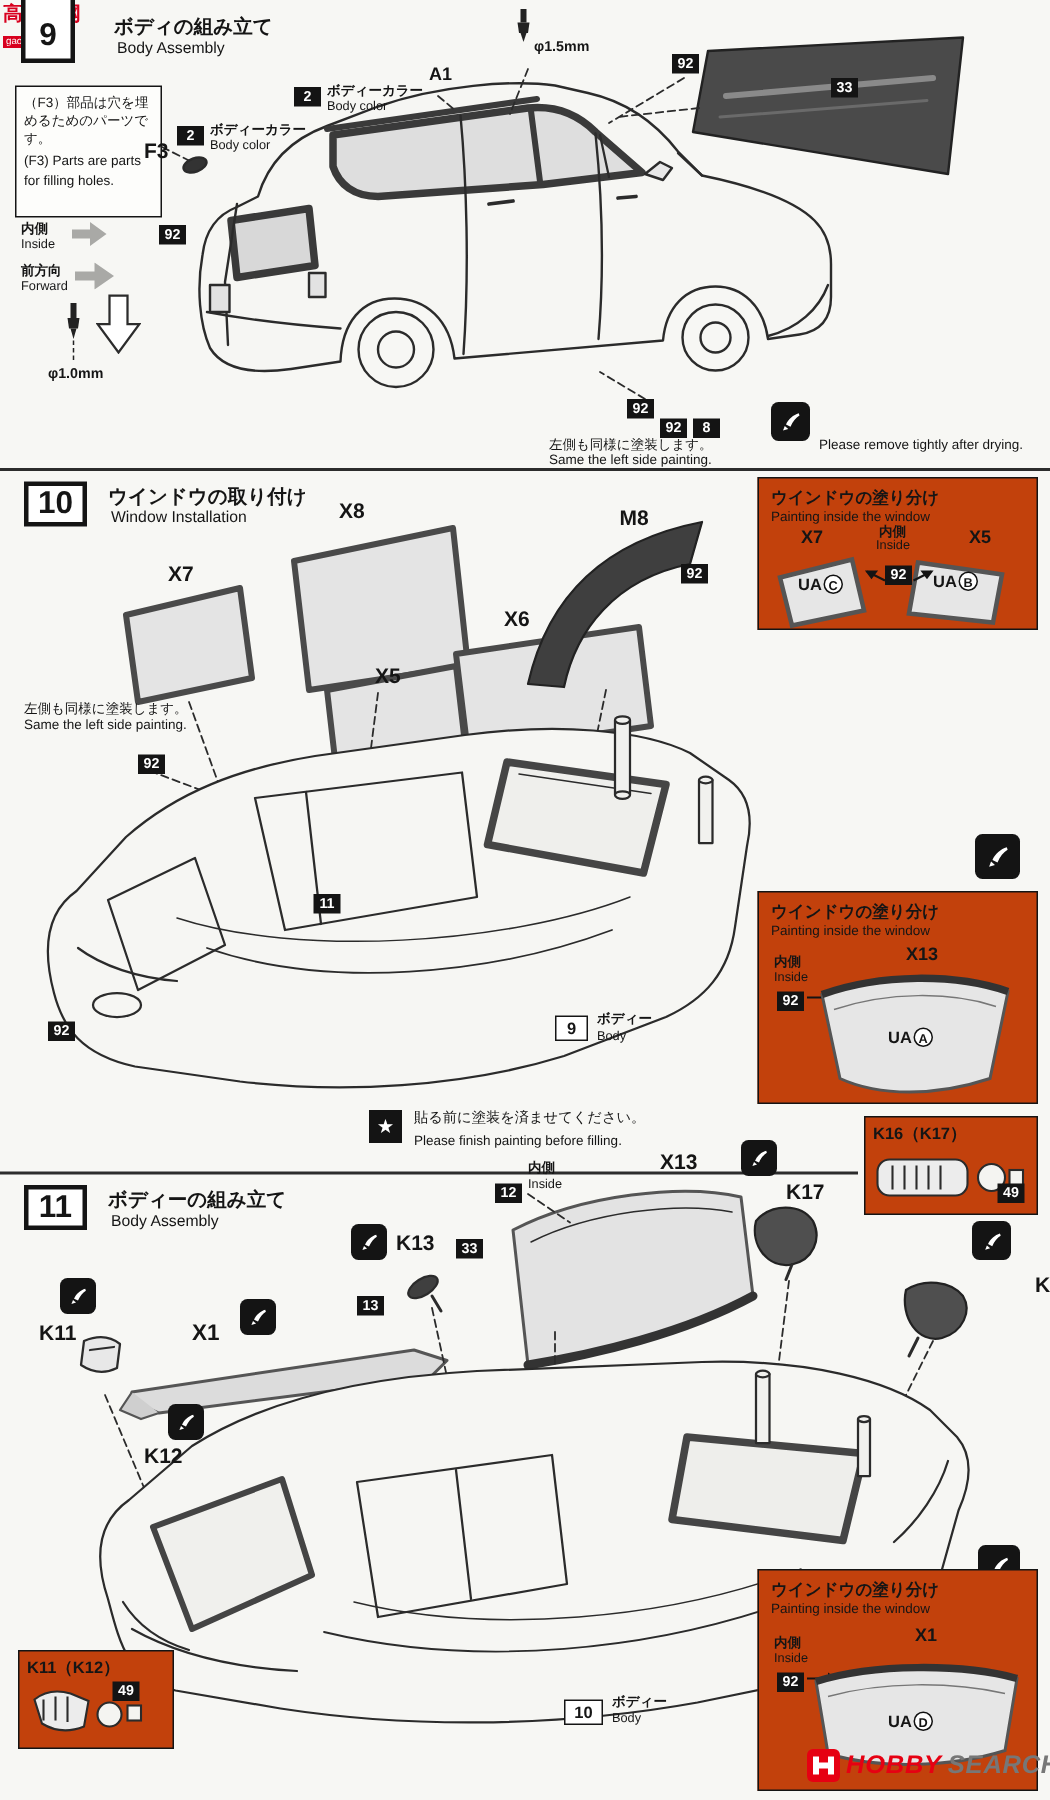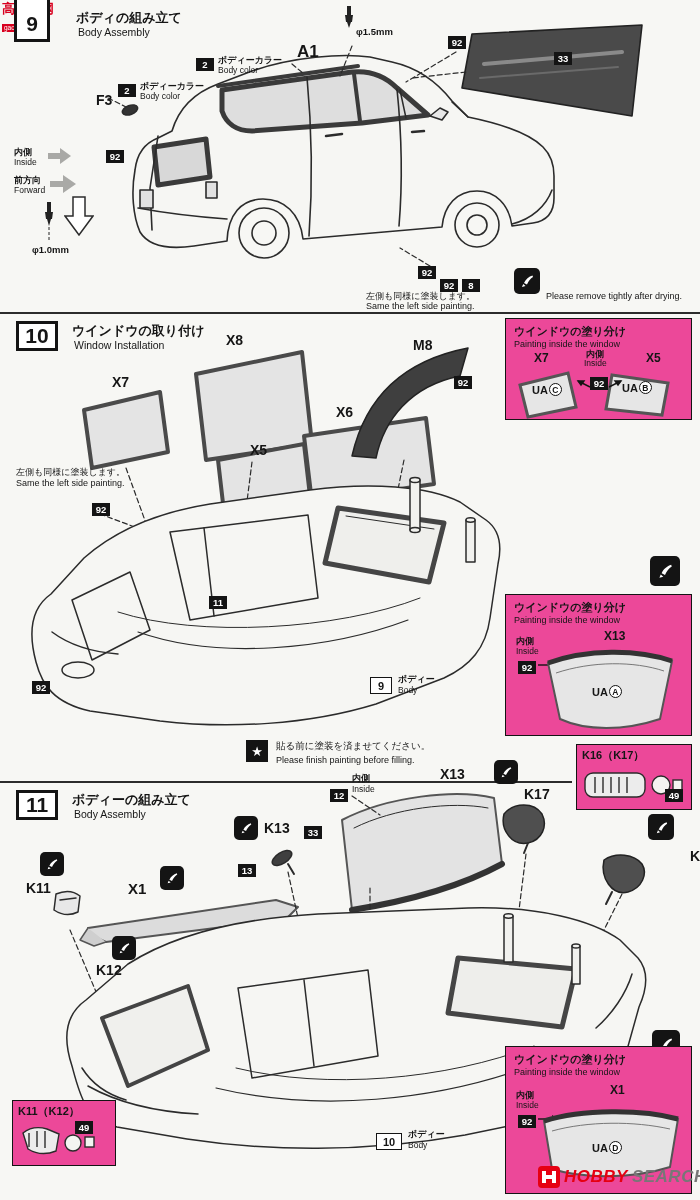"A1" span.abs { font-size: 17px -> 12px; left: 297px -> 286px }
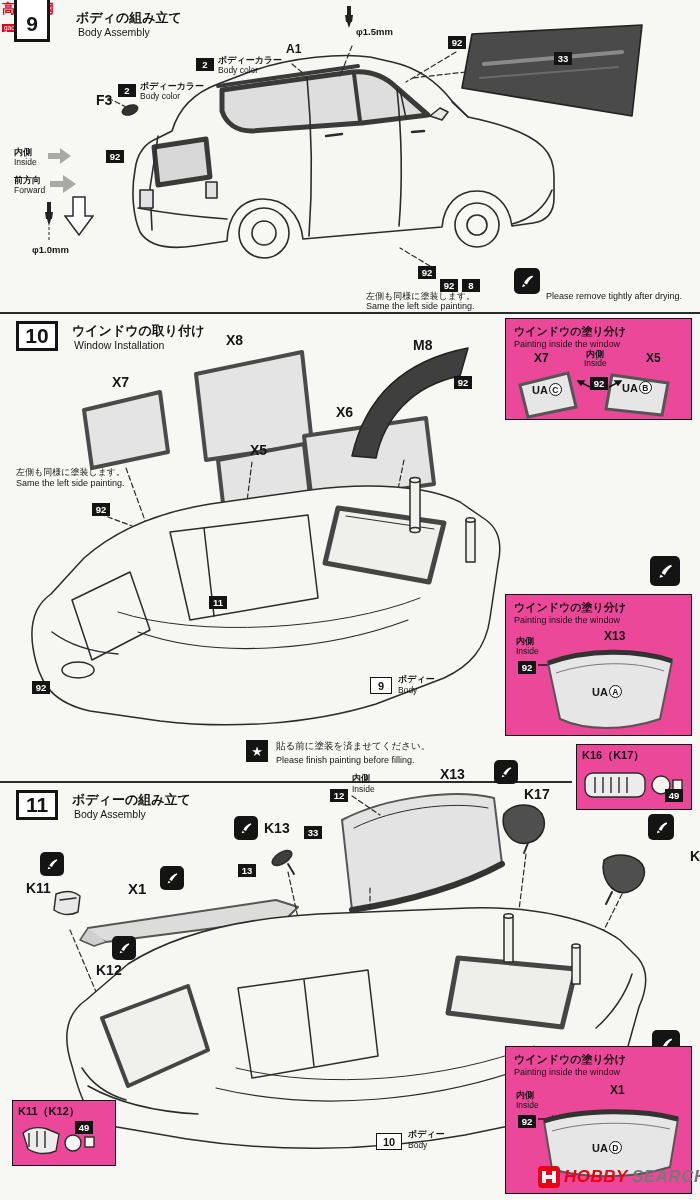"（F3）部品は穴を埋めるためのパーツです。" div.notebox { html: none -> <div> <div>（F3）部品は穴を埋めるためのパーツです。</div> <div>(F3) Parts are parts for filling holes.</div> </div> }
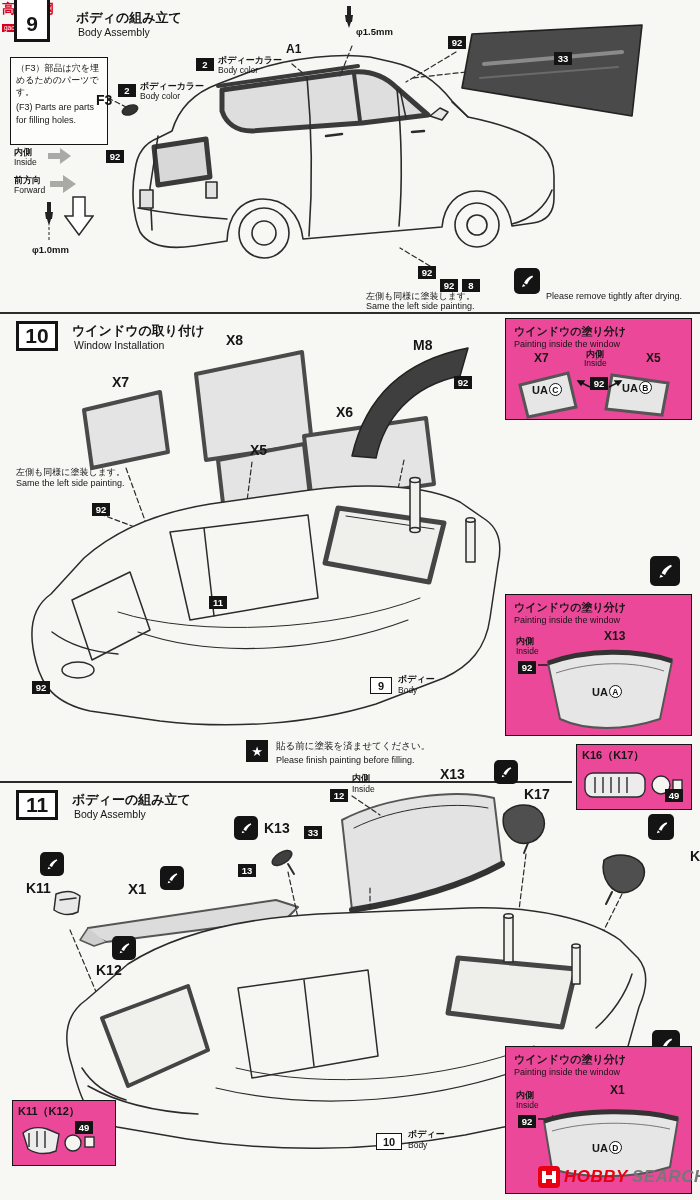"ウインドウの塗り分け" .infobox { background: #ec4899 -> #c2410c }
